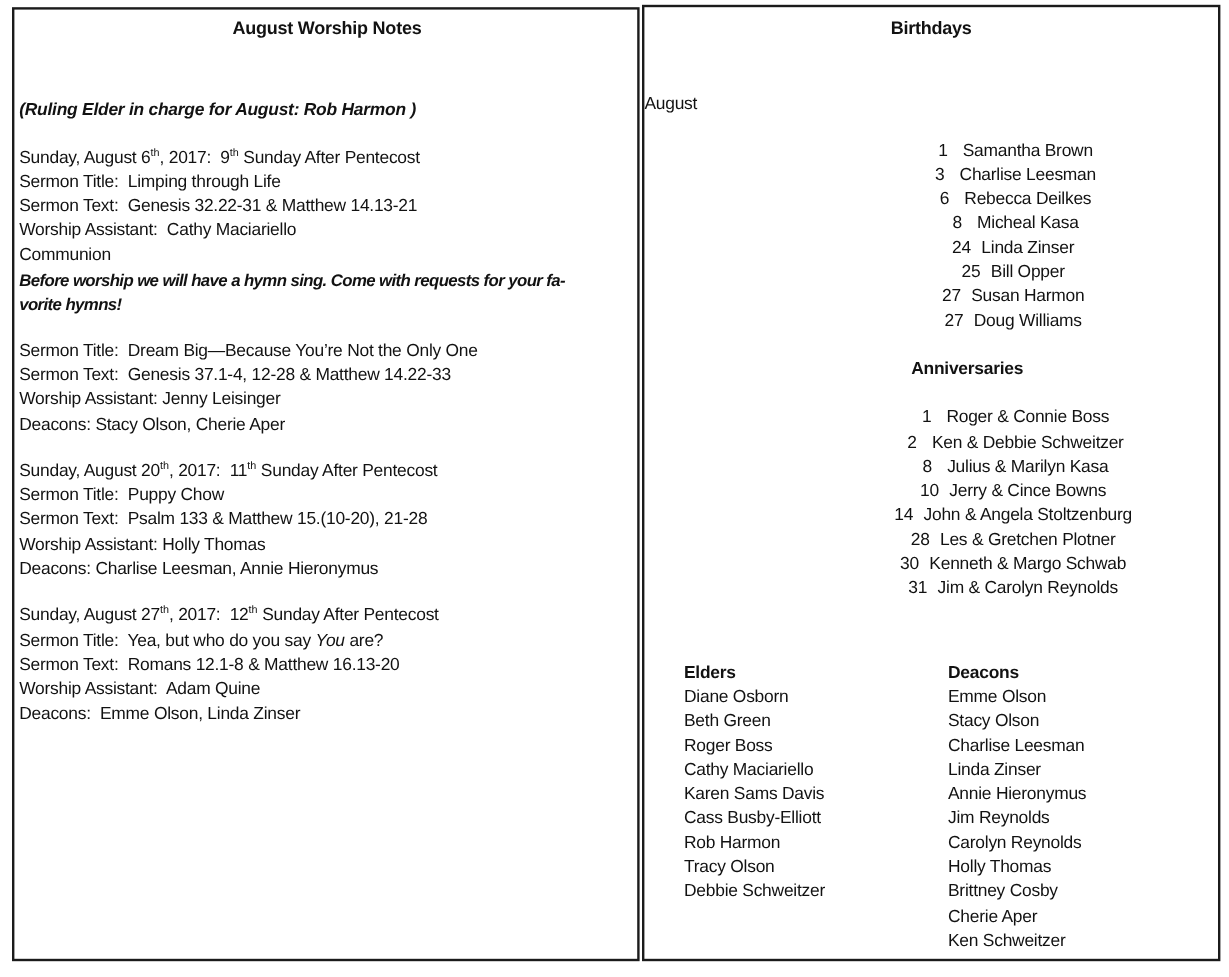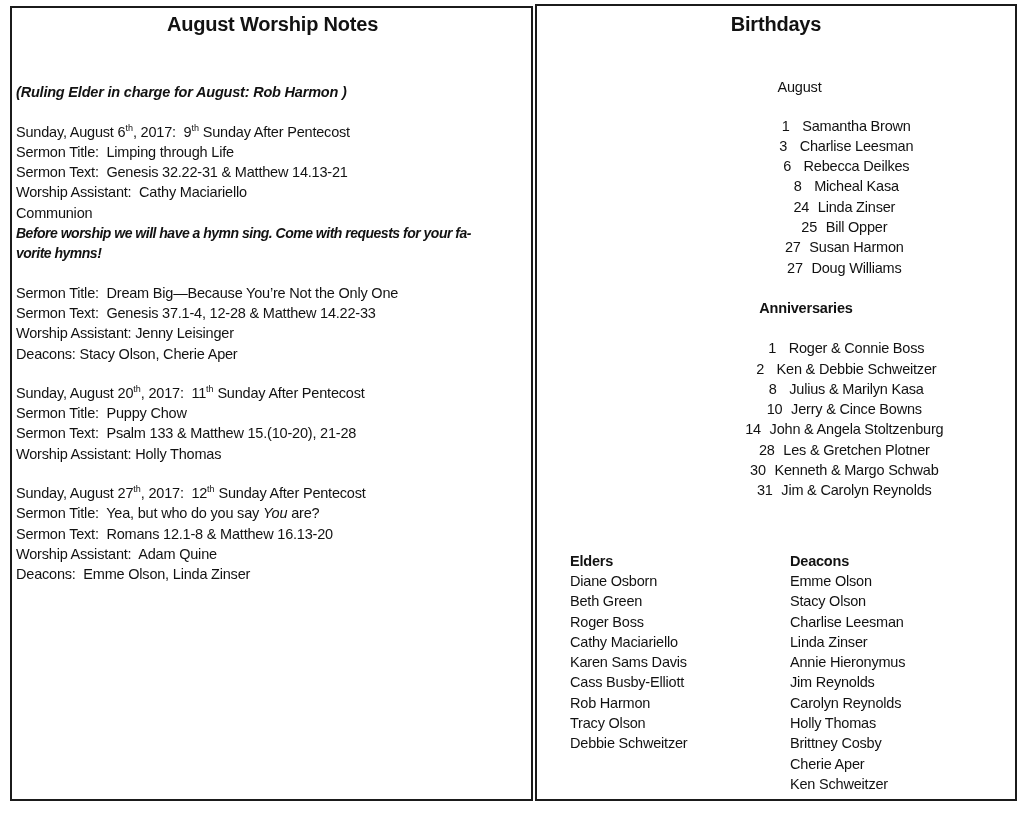"August Worship Notes" .panel-title { font-size: 20px -> 15px }
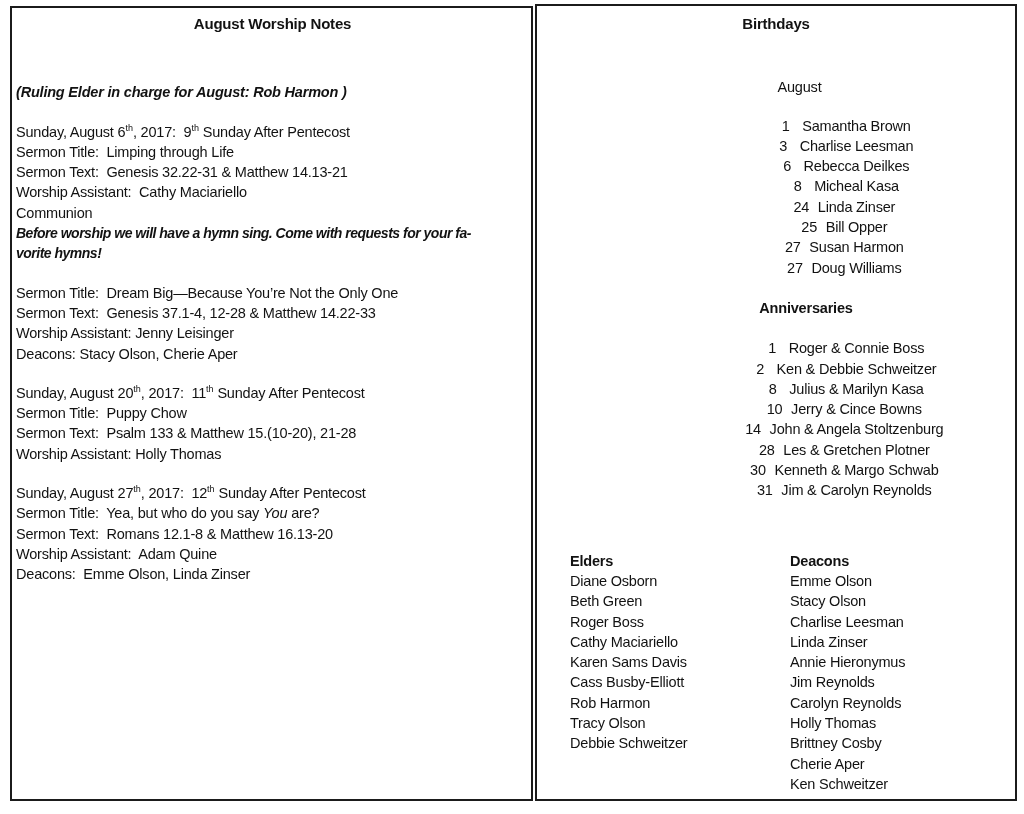"August" .month-line { margin-left: 47px -> none; text-align: center -> none }
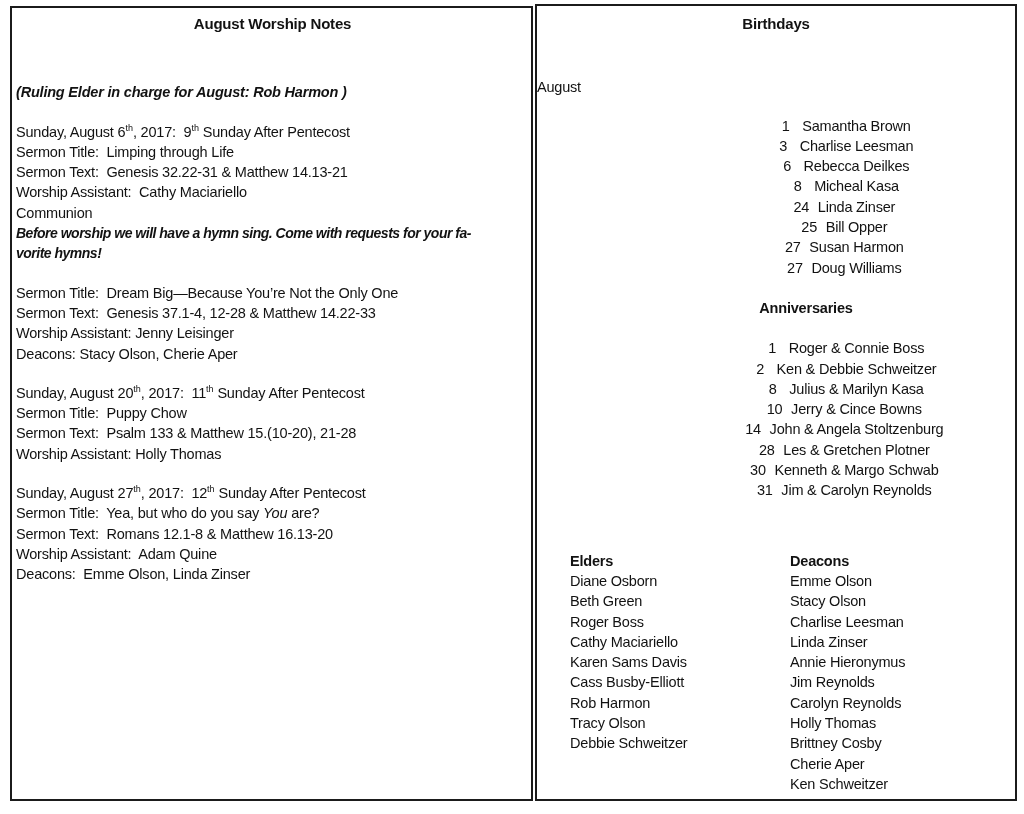"Deacons: Charlise Leesman, Annie" div.line { html: none -> <div><span>Deacons: Charlise Leesman, Annie Hieronymus</span></div> }
